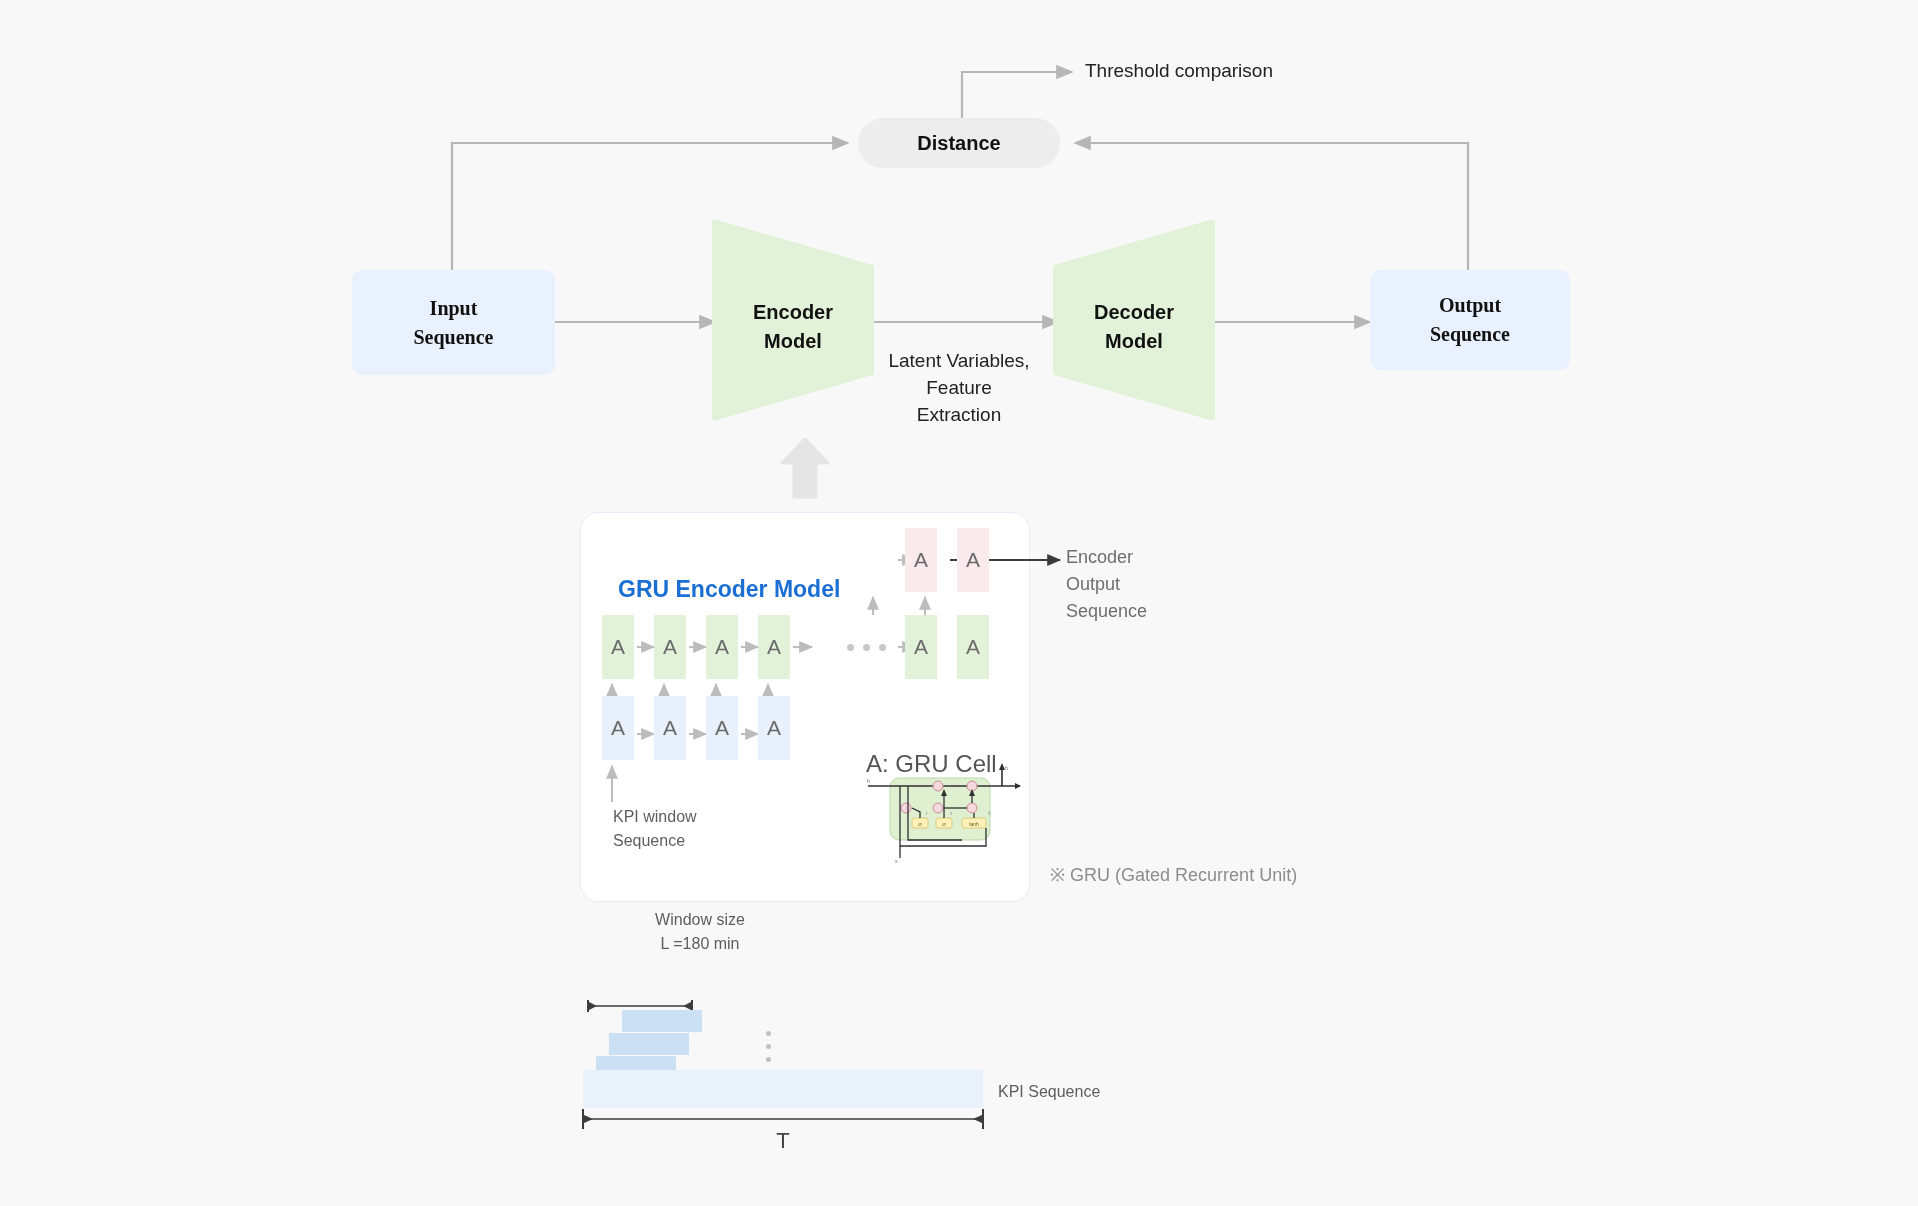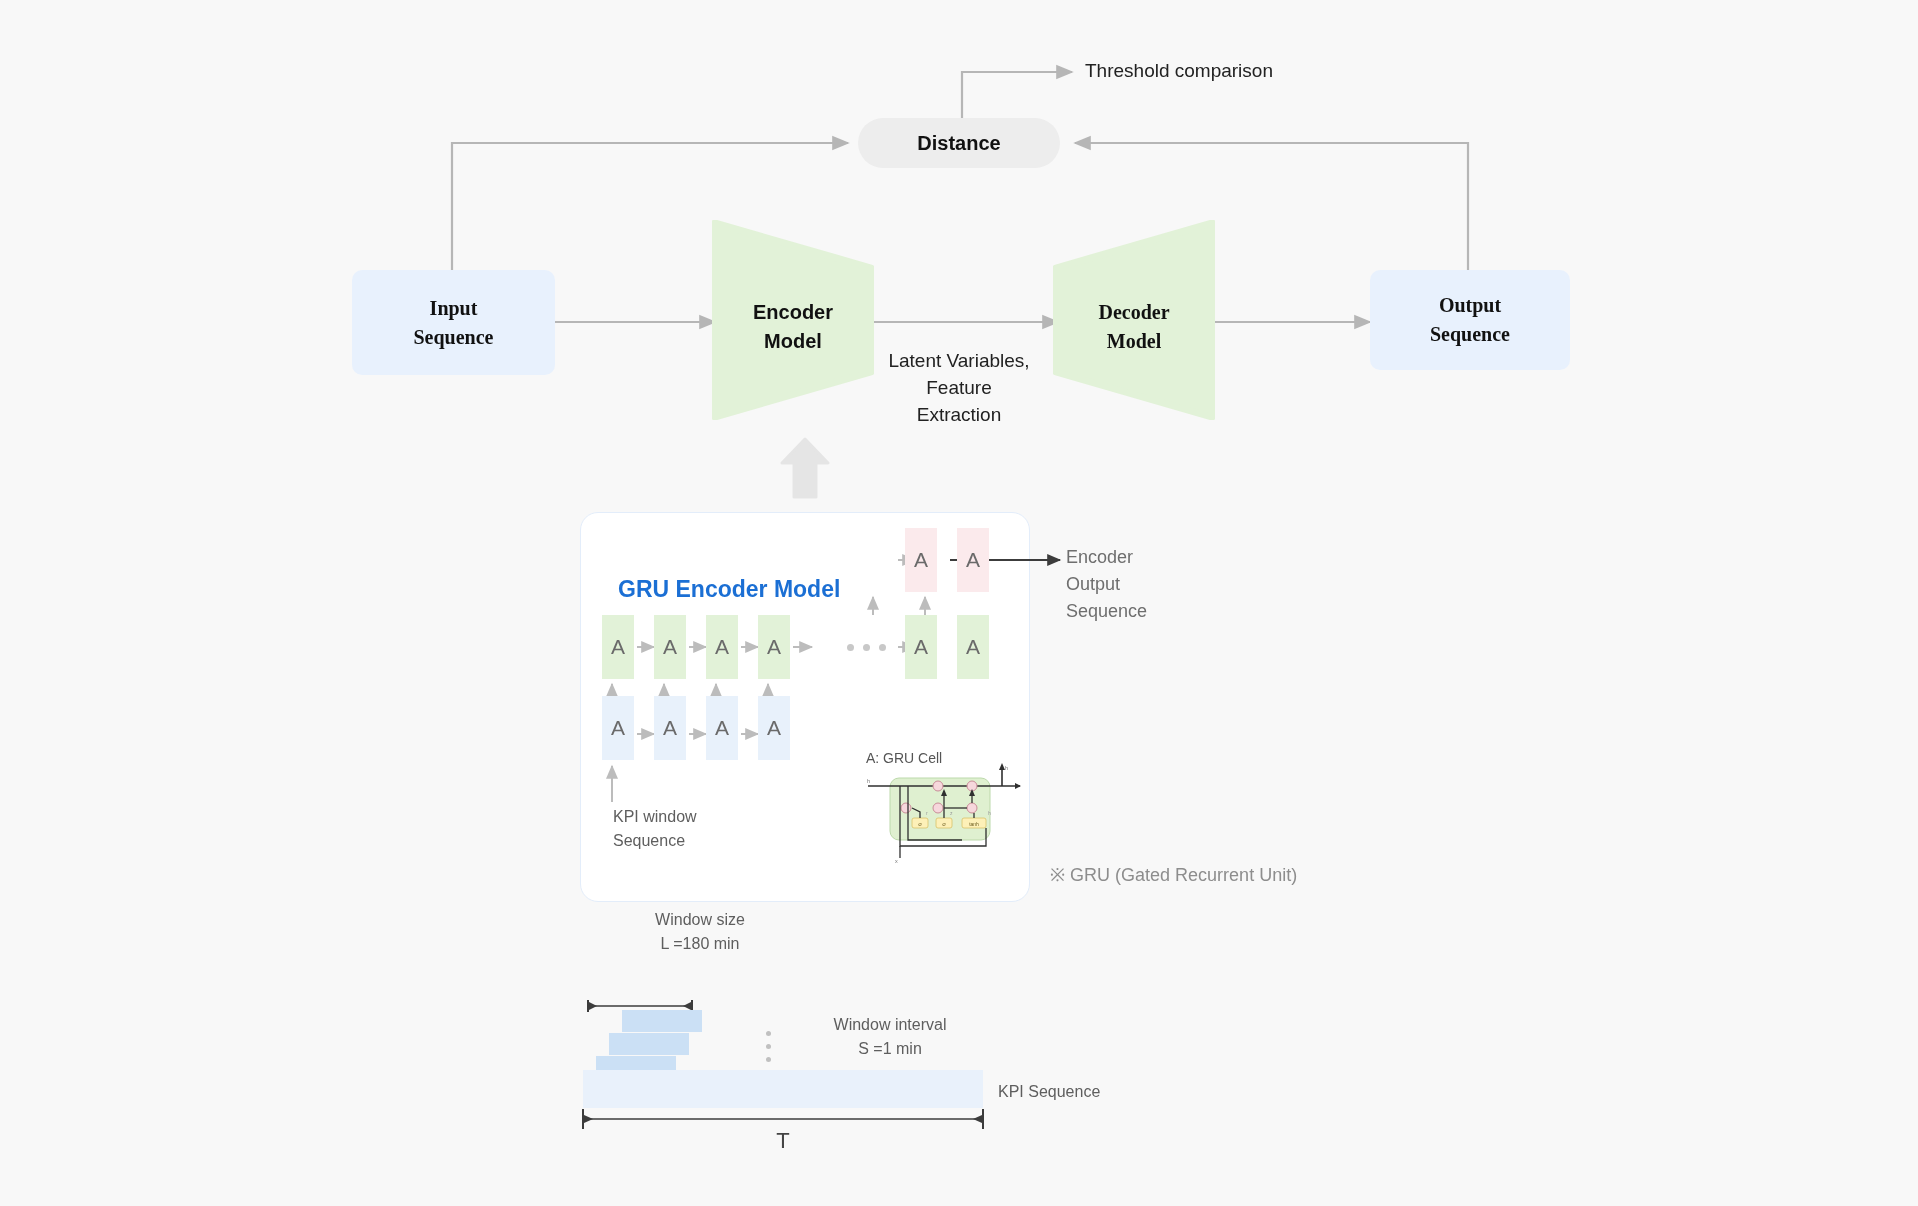"Decoder" div.trap-label { font-family: Liberation Serif, serif -> none }
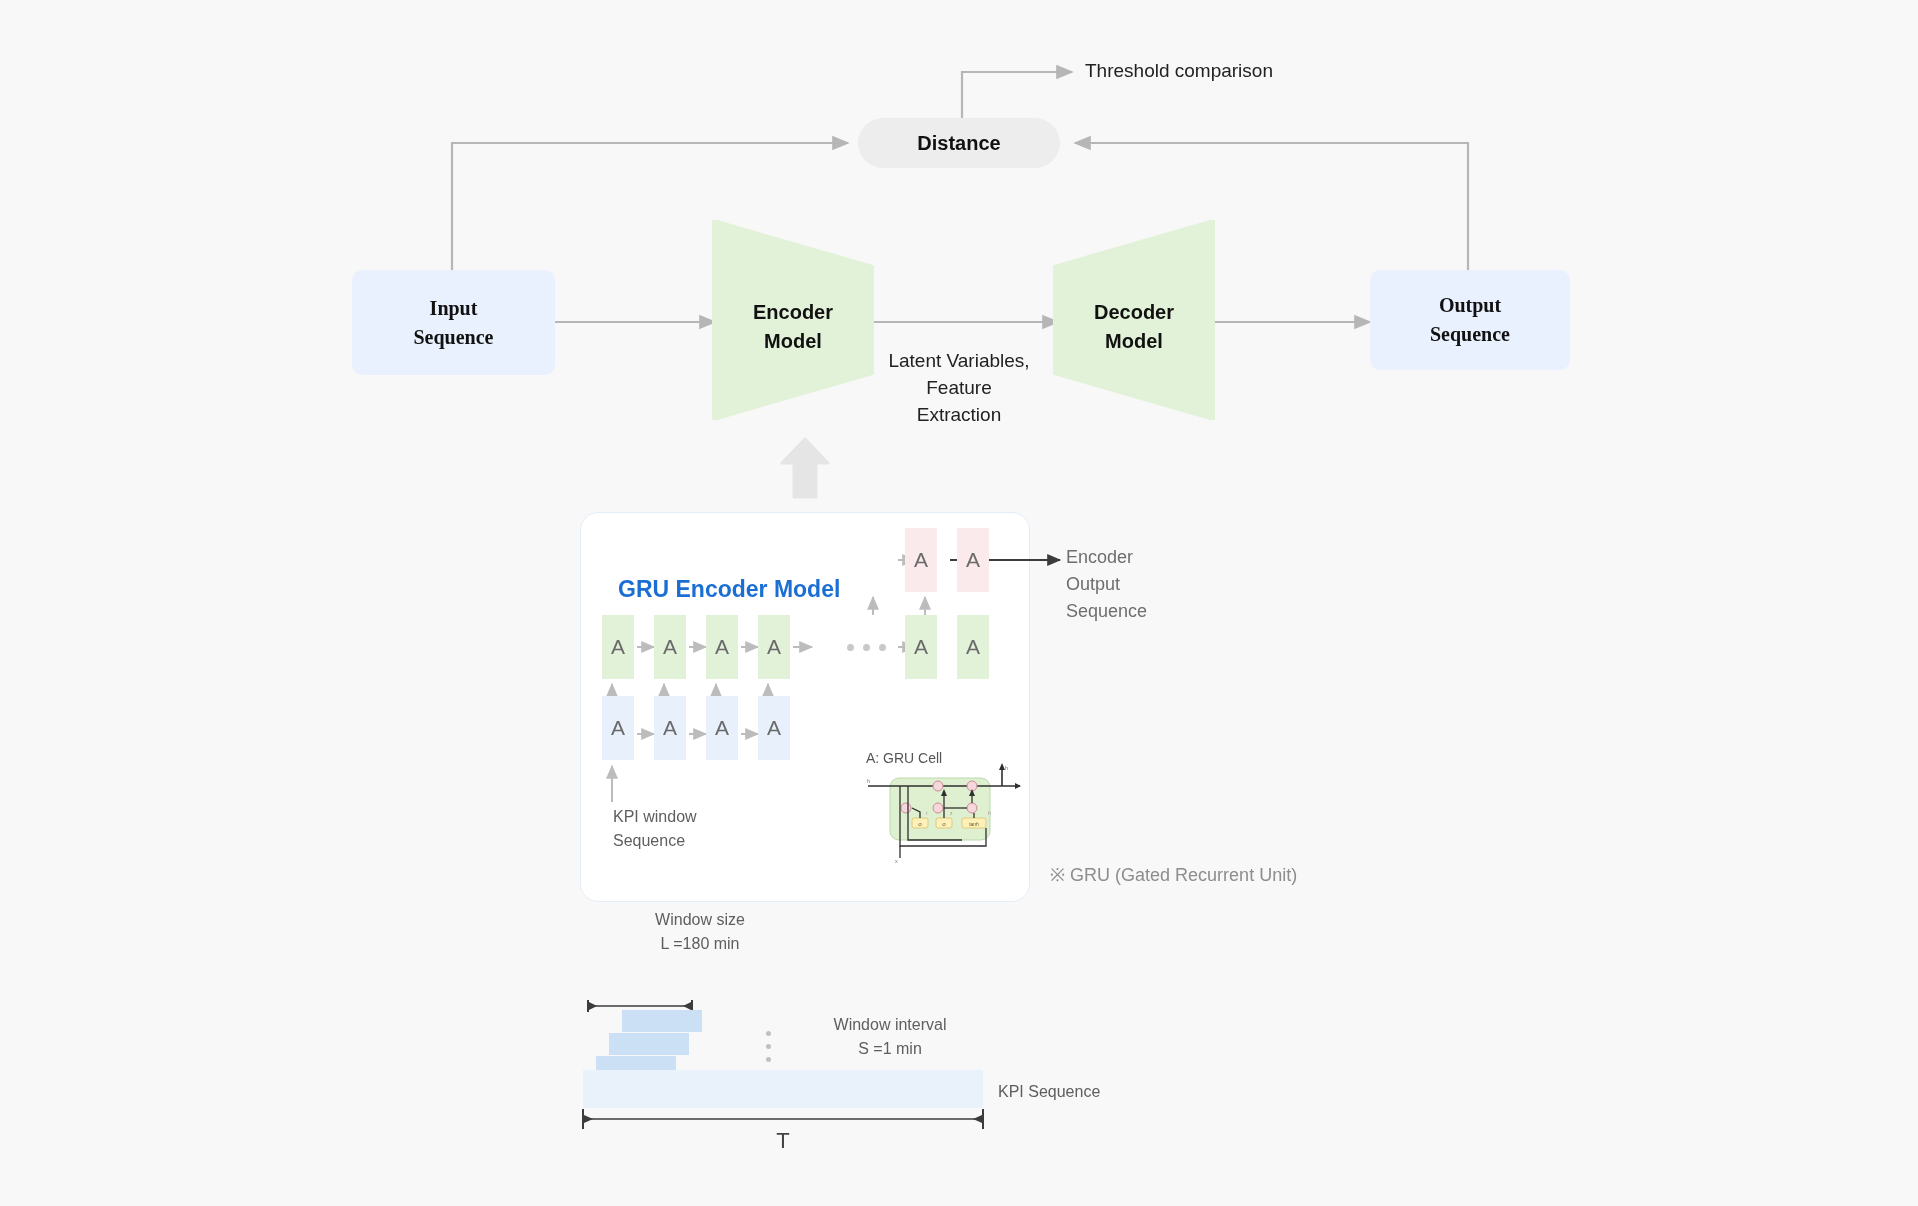"A: GRU Cell" div.abs { font-size: 14px -> 24px }
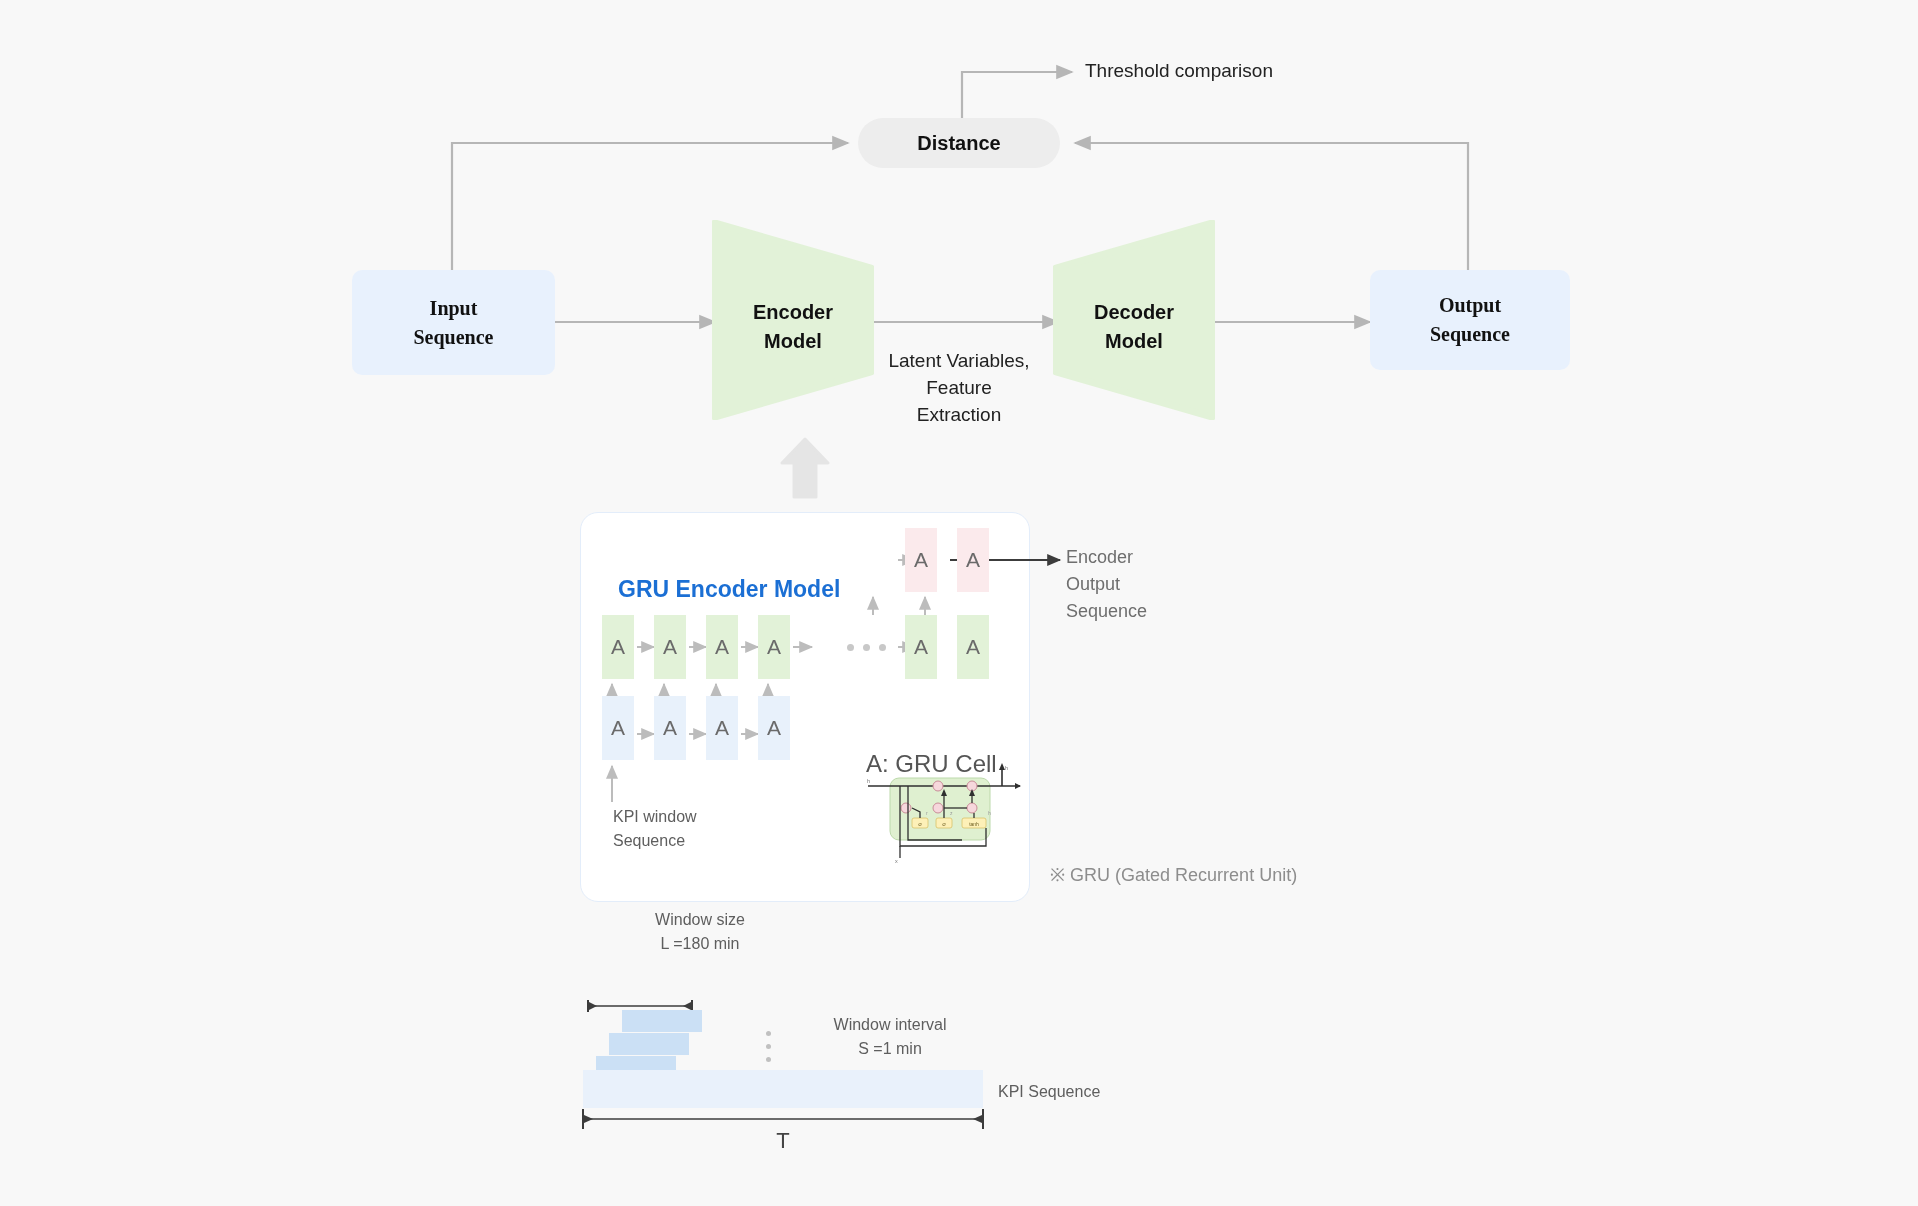"Window interval" div.abs { html: <div>Window interval S =1 min</div> -> none }
